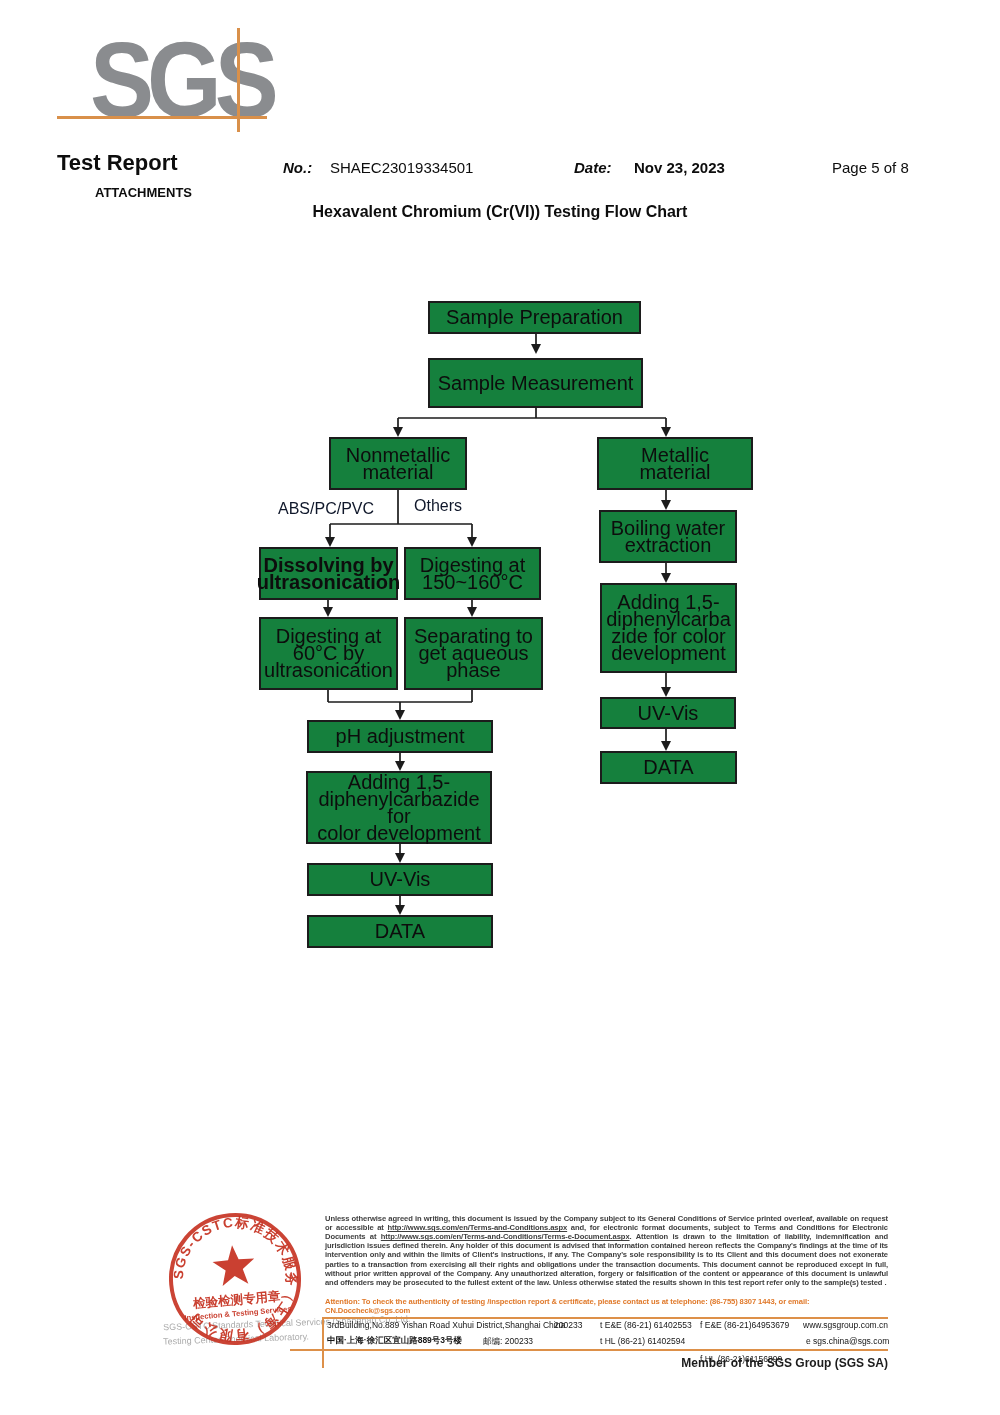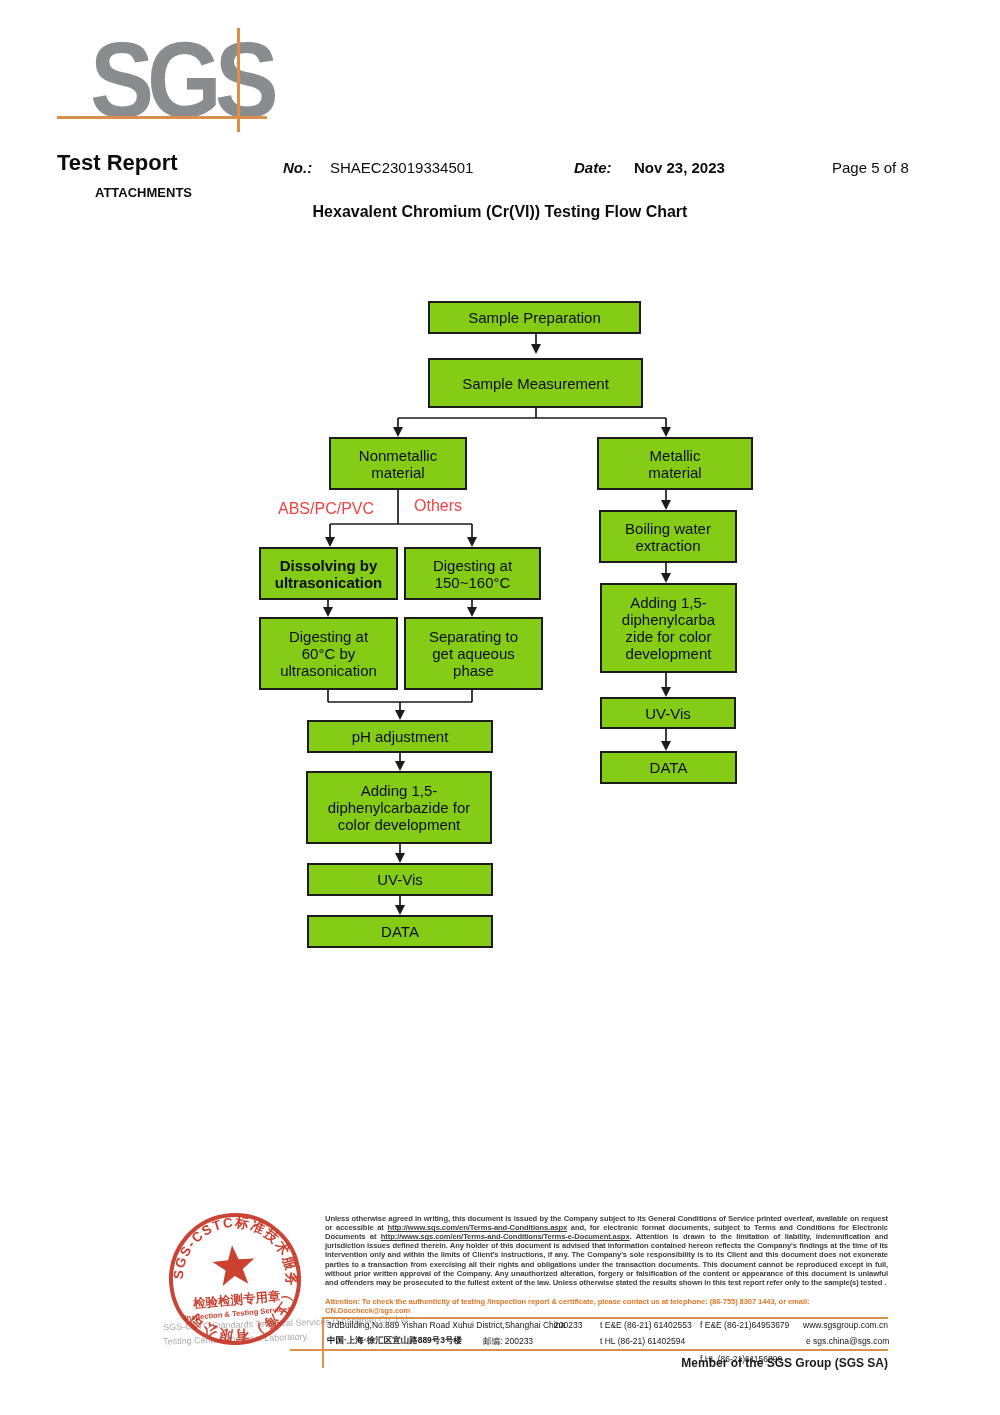"Sample Preparation" .fc-box { background: #84cc16 -> #15803d; font-size: 15px -> 20px }
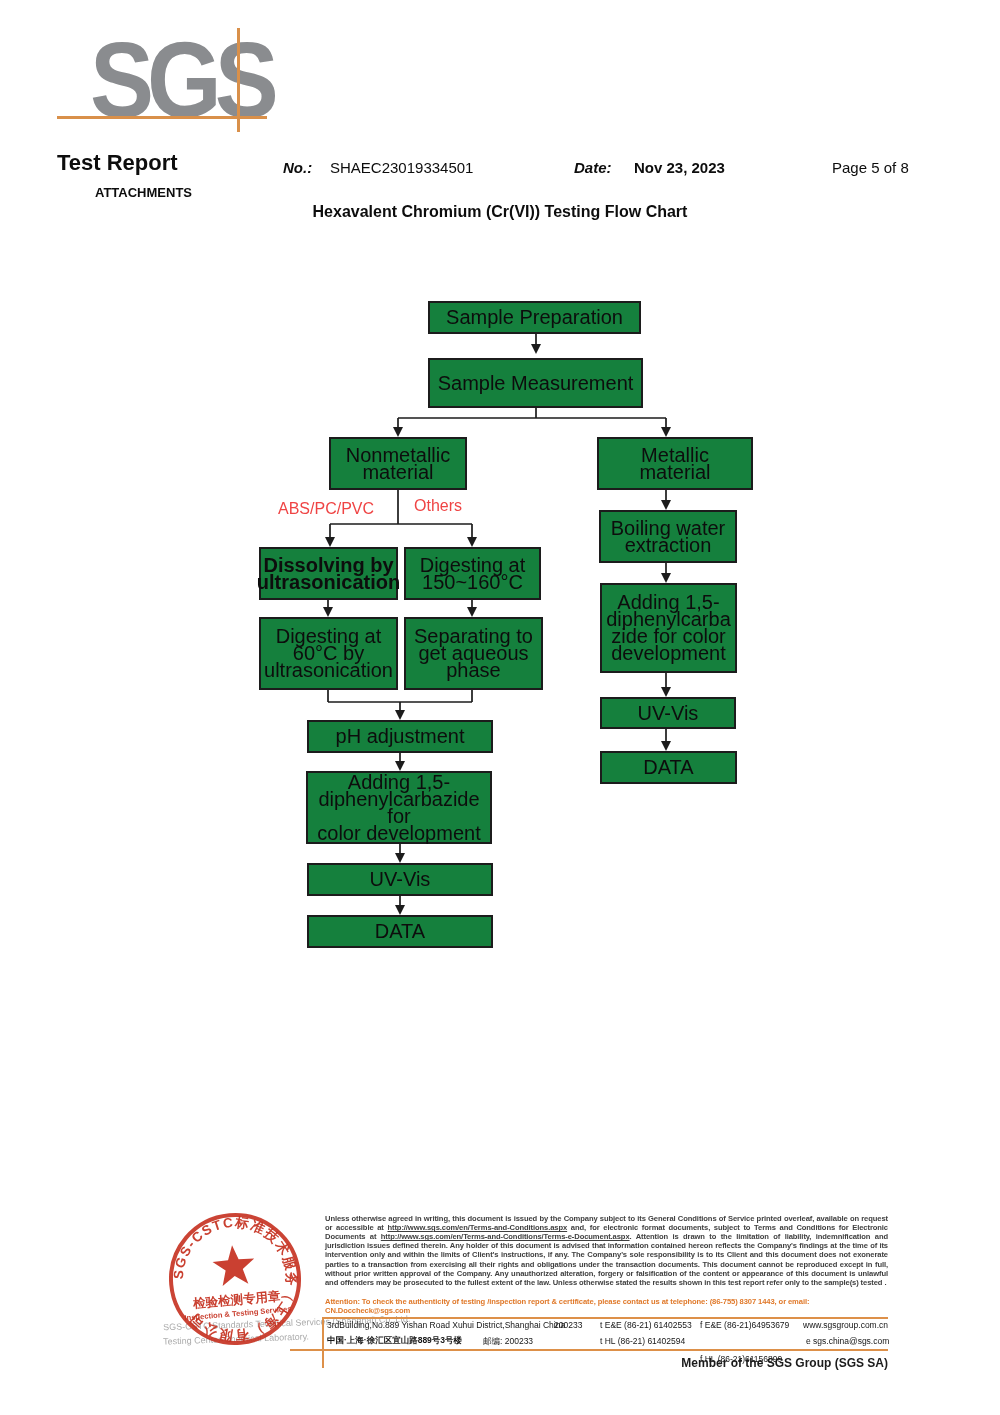"ABS/PC/PVC" .fc-label { color: #ef4444 -> #0f172a }
